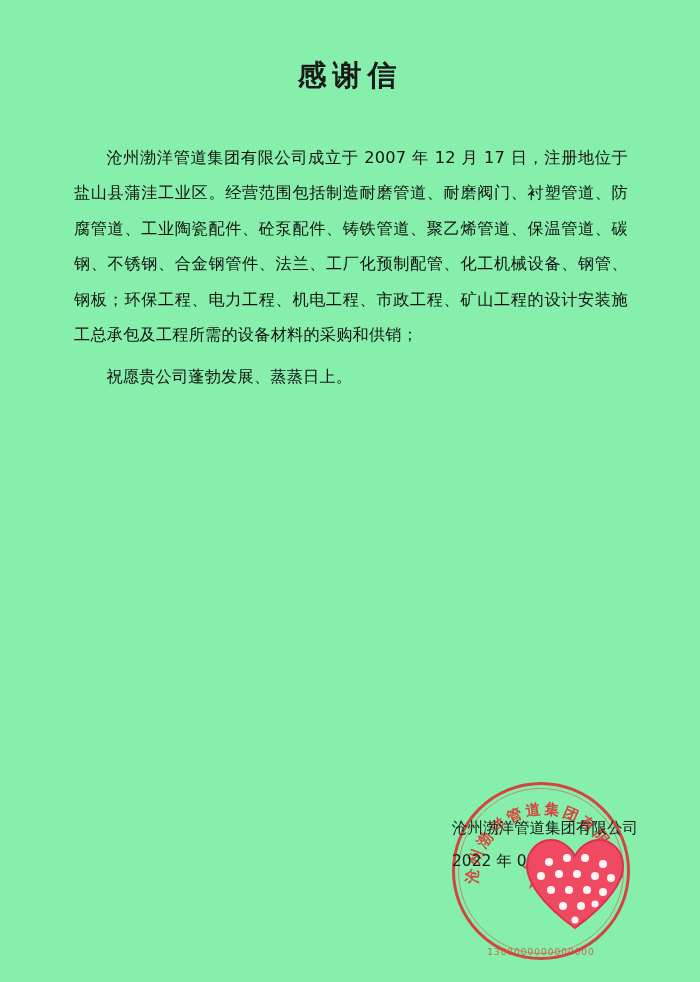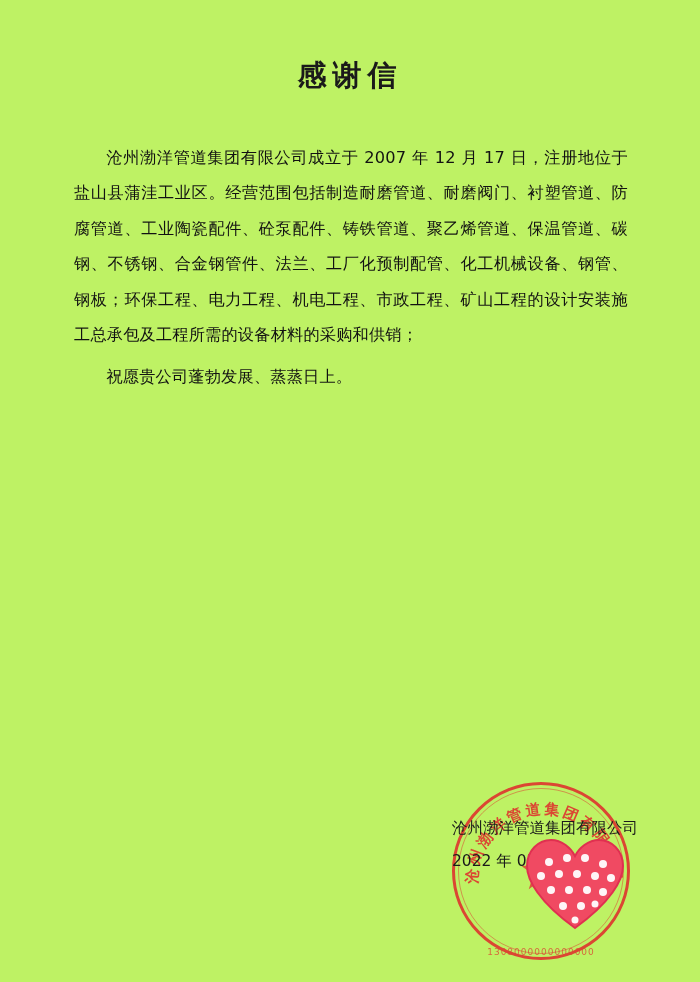"感谢信" .page { background: #bef264 -> #86efac }
